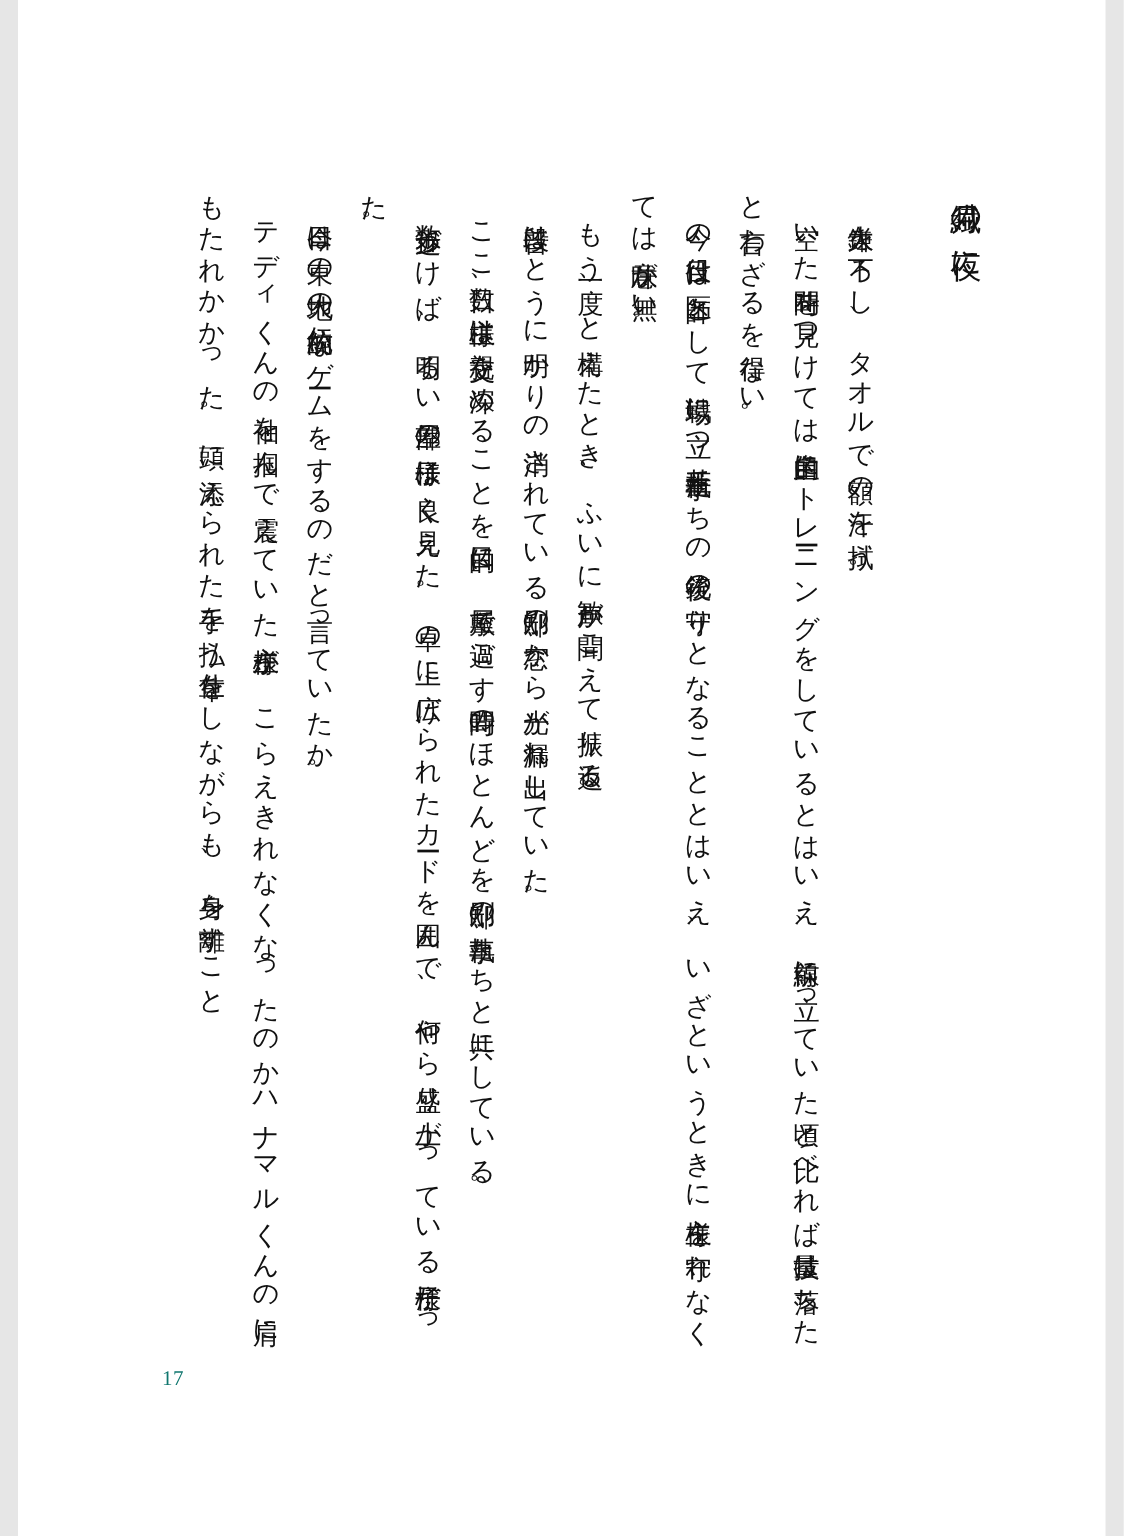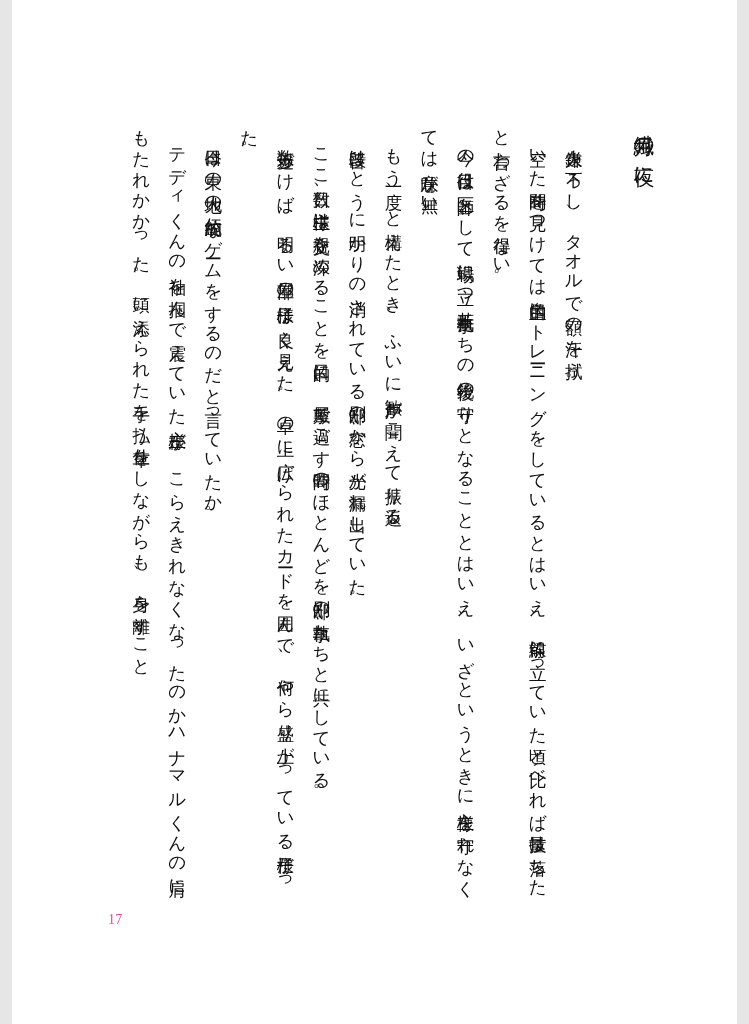"17" .page-number { color: #ec4899 -> #0f766e }
